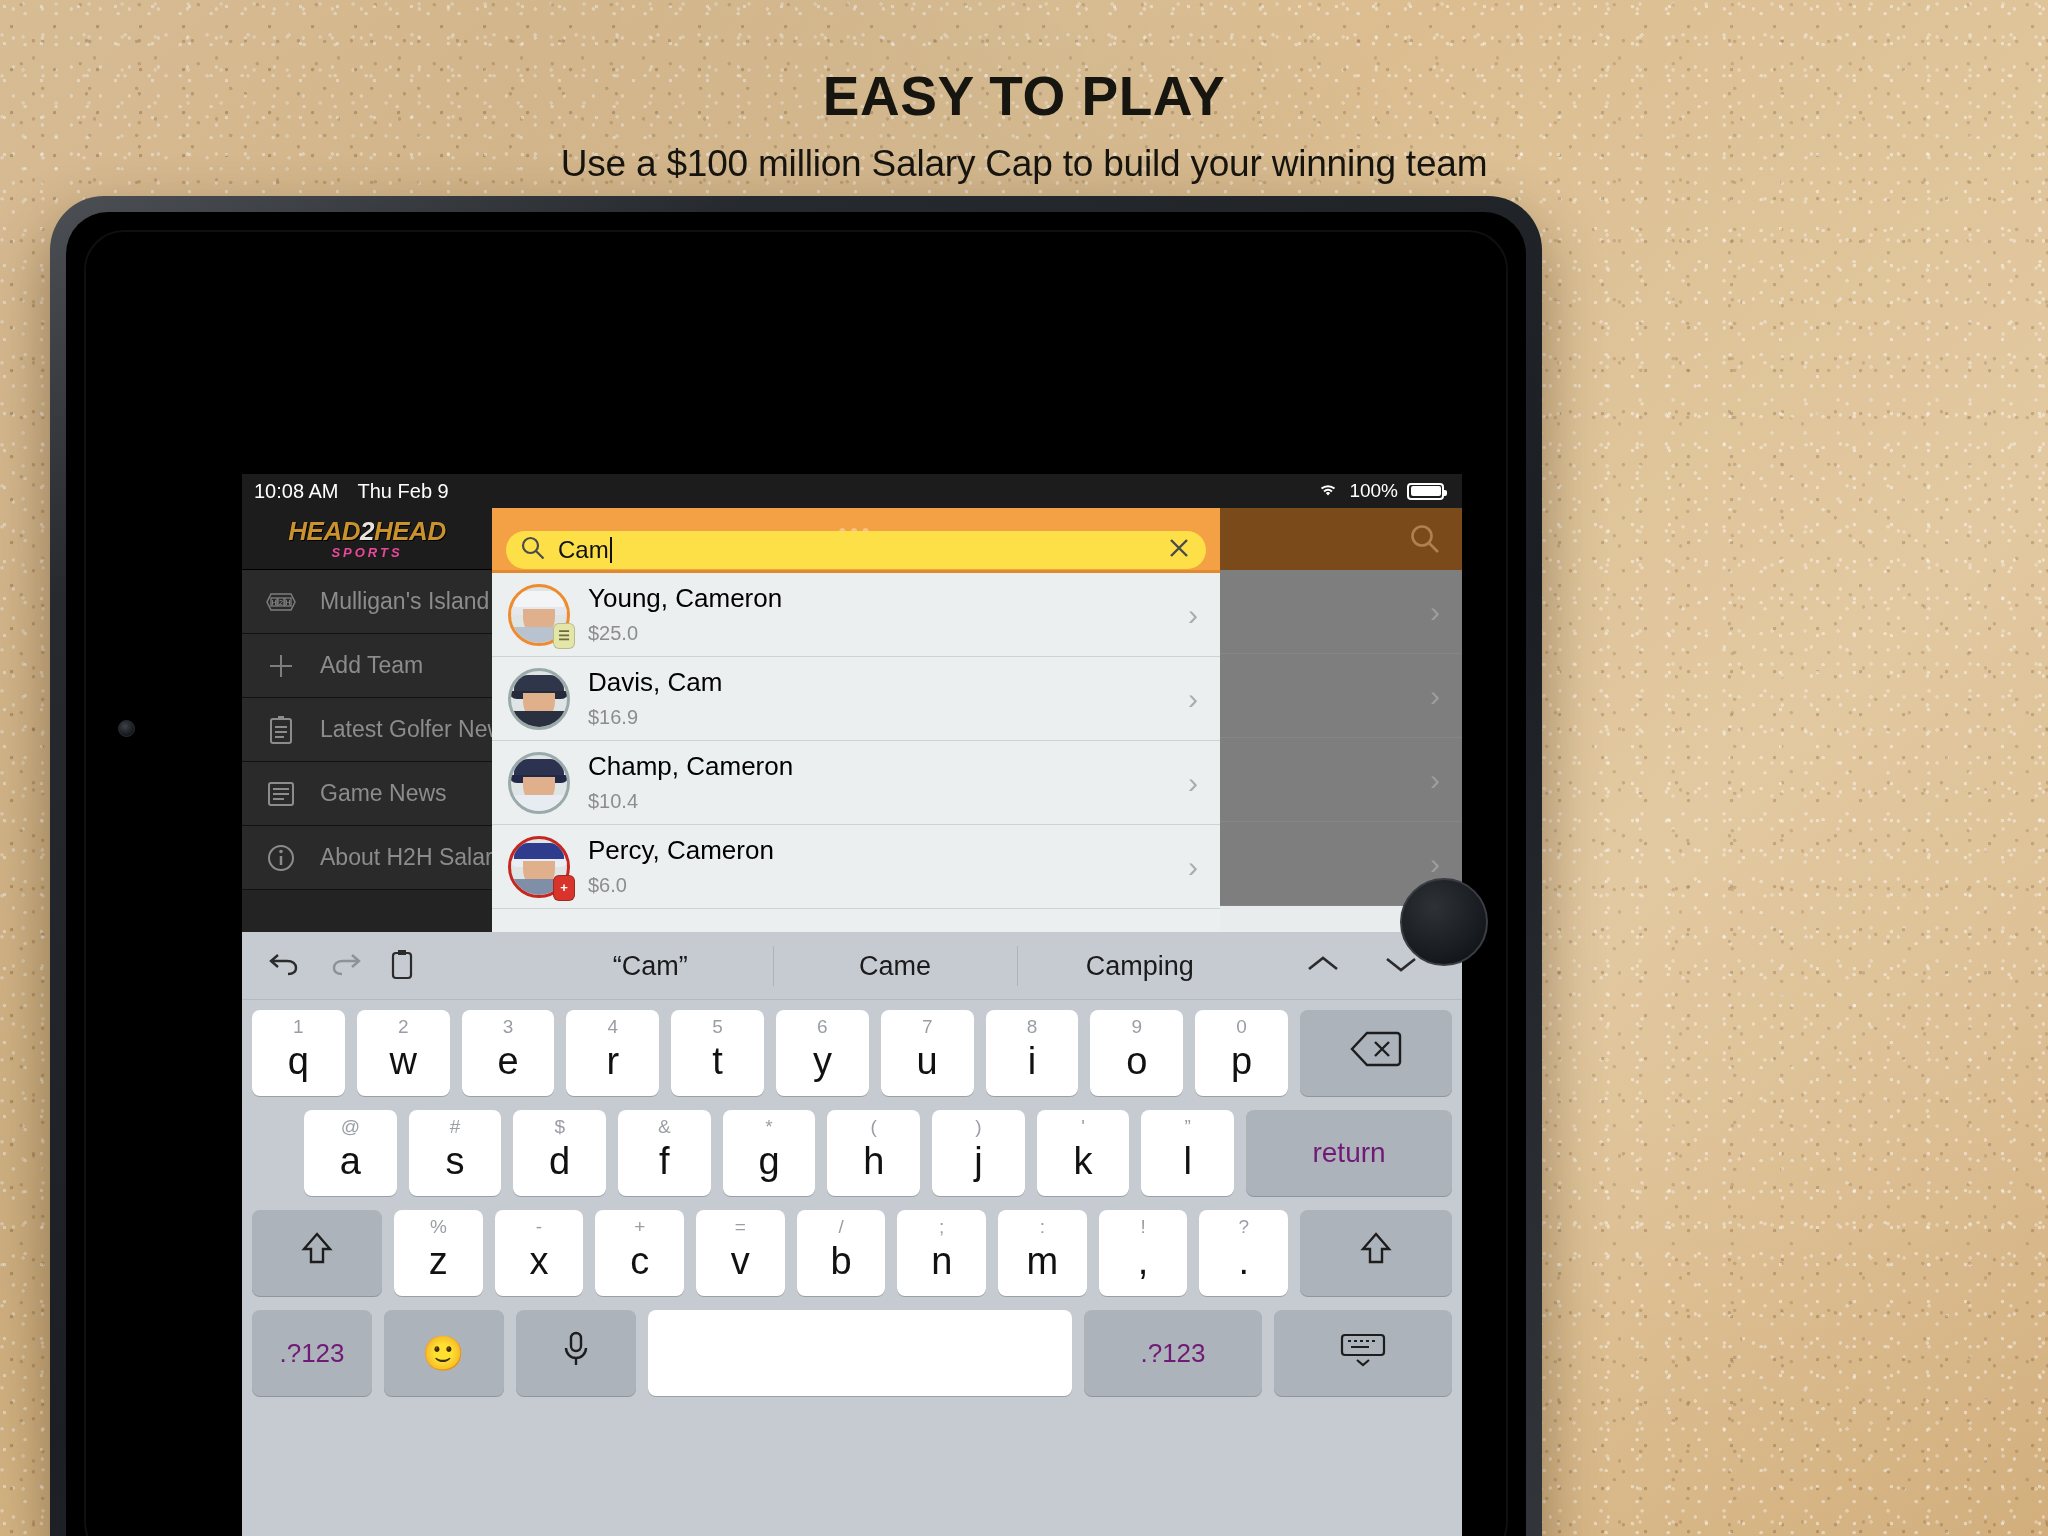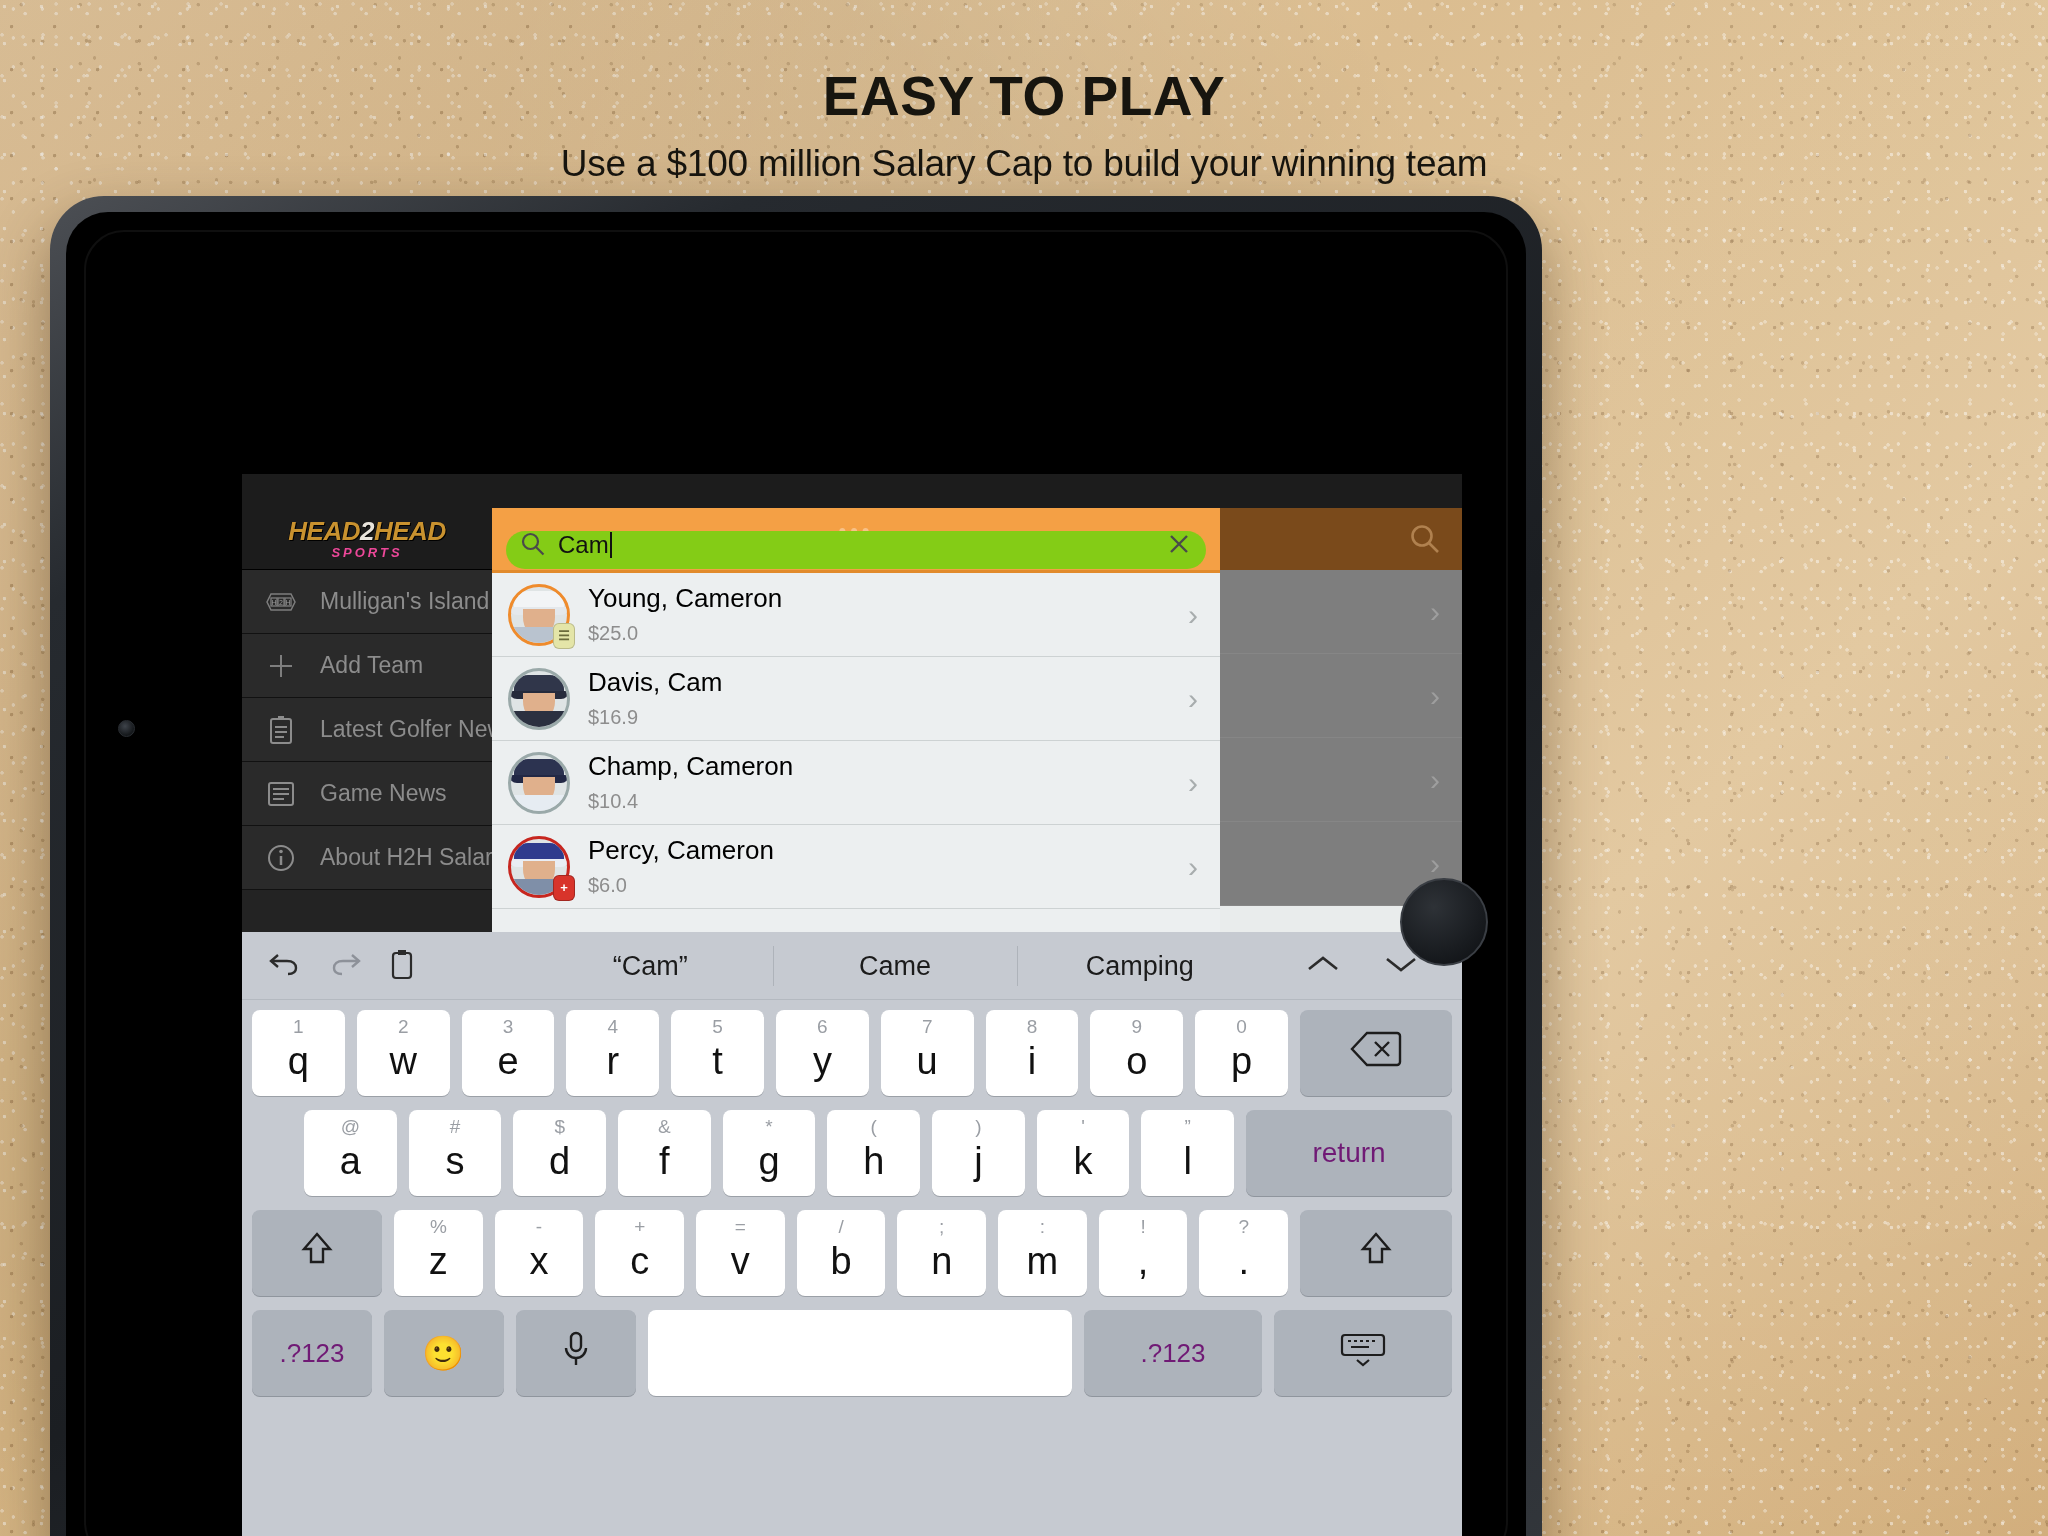"10:08 AM" div { html: none -> <div> <div> <span>10:08 AM</span> <span>Thu Feb 9</span> </div> <div> <span> <svg> <path></path> <path></path> <path></path> </svg> </span> <span>100%</span> <span> <span></span> </span> </div> </div> }
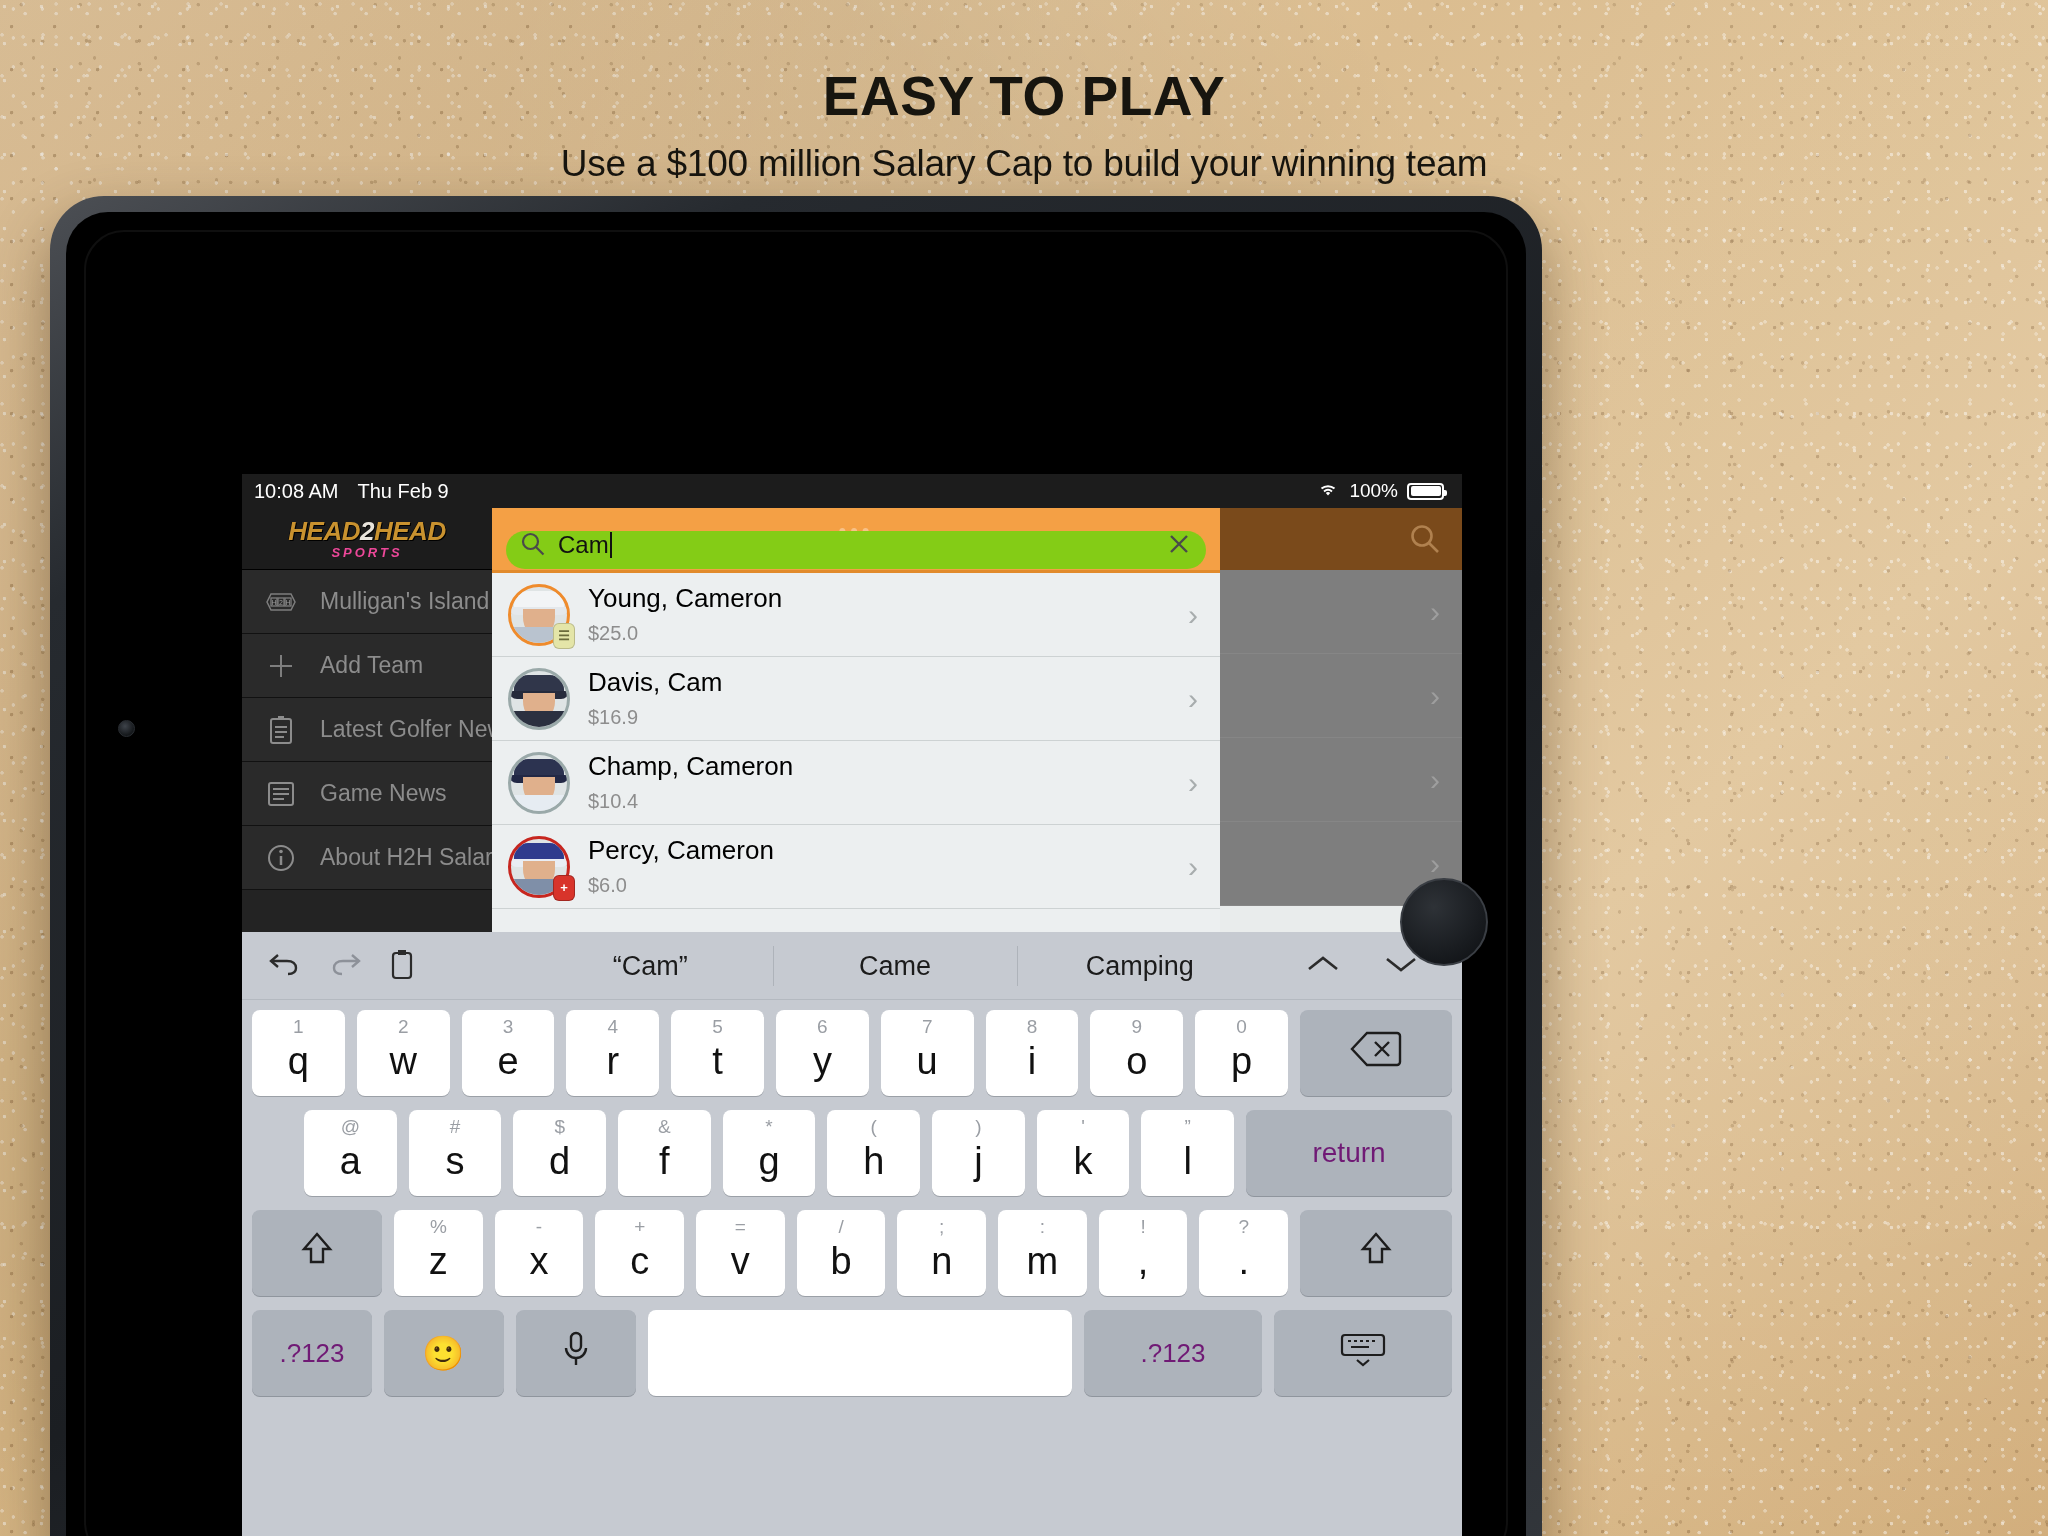"Cam" #search-field { align-items: none -> center; background: #84cc16 -> #fde047 }
